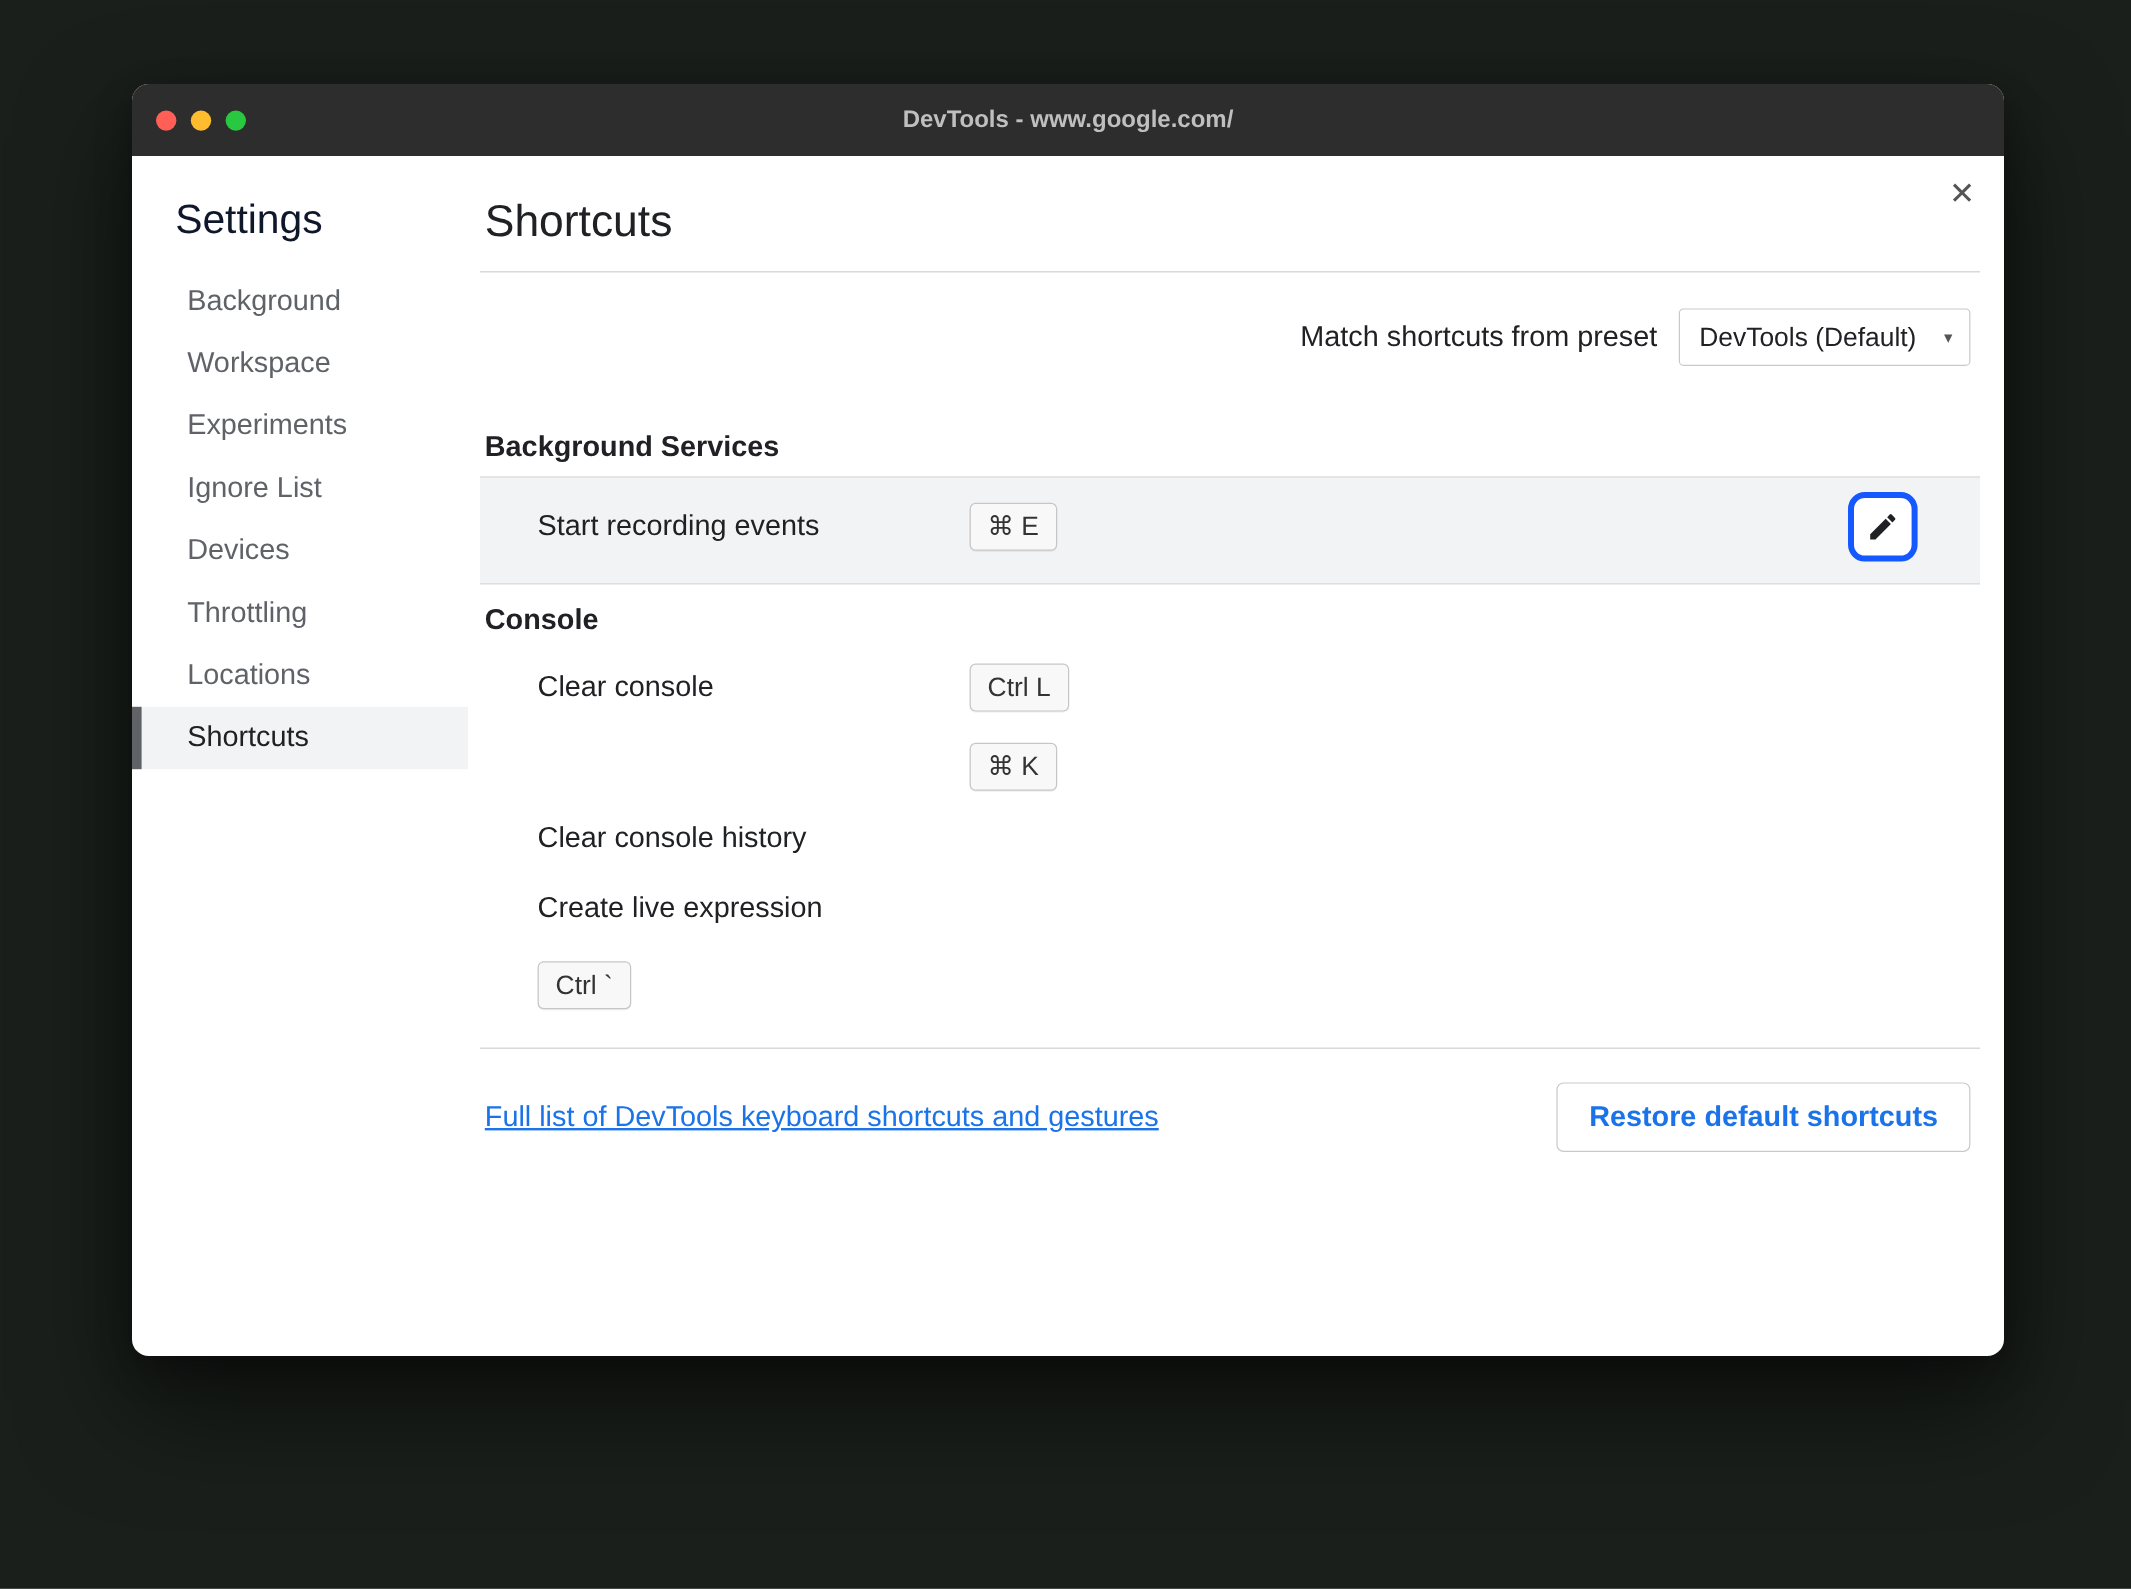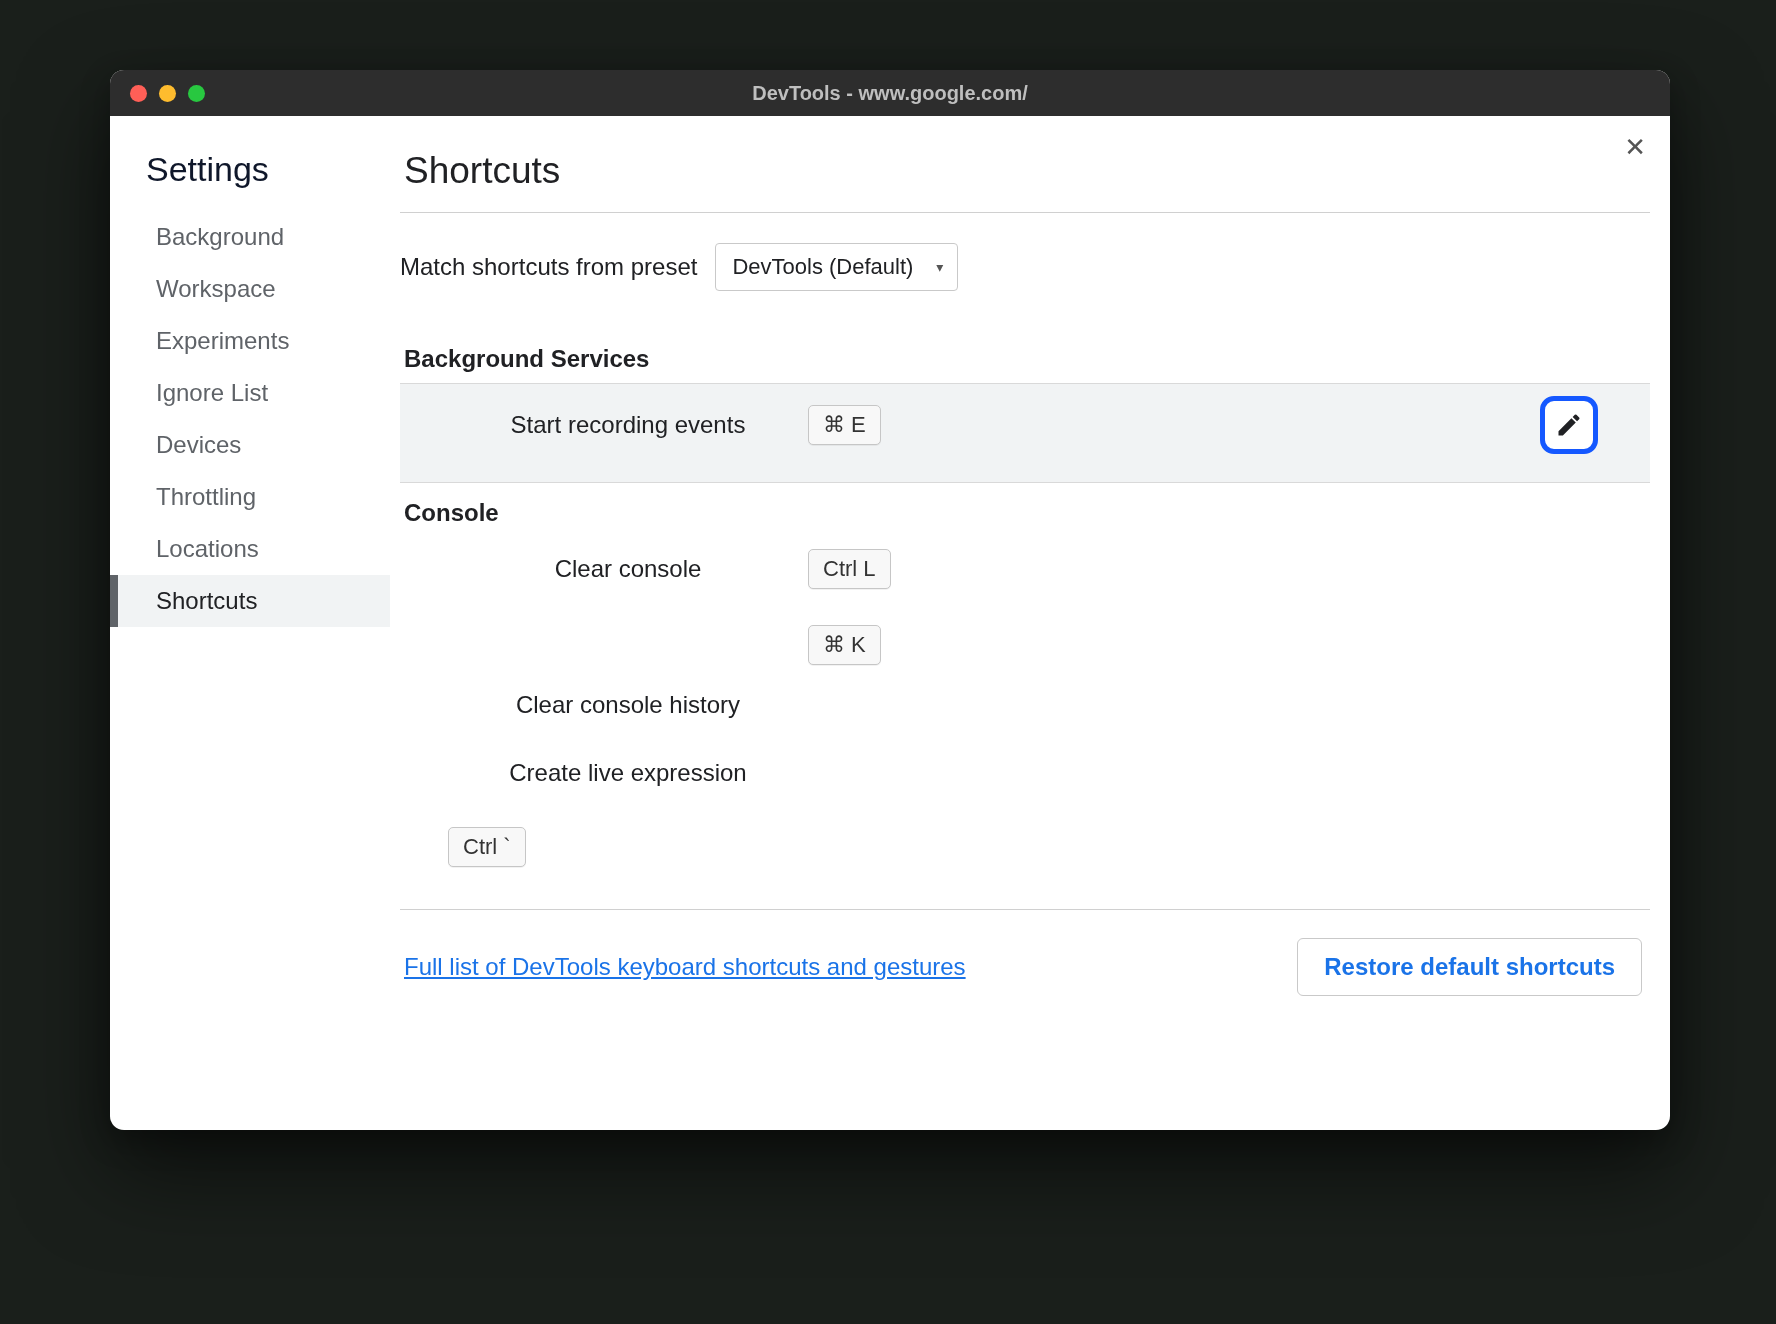"DevTools - www.google.com/" .titlebar { height: 46px -> 60px }
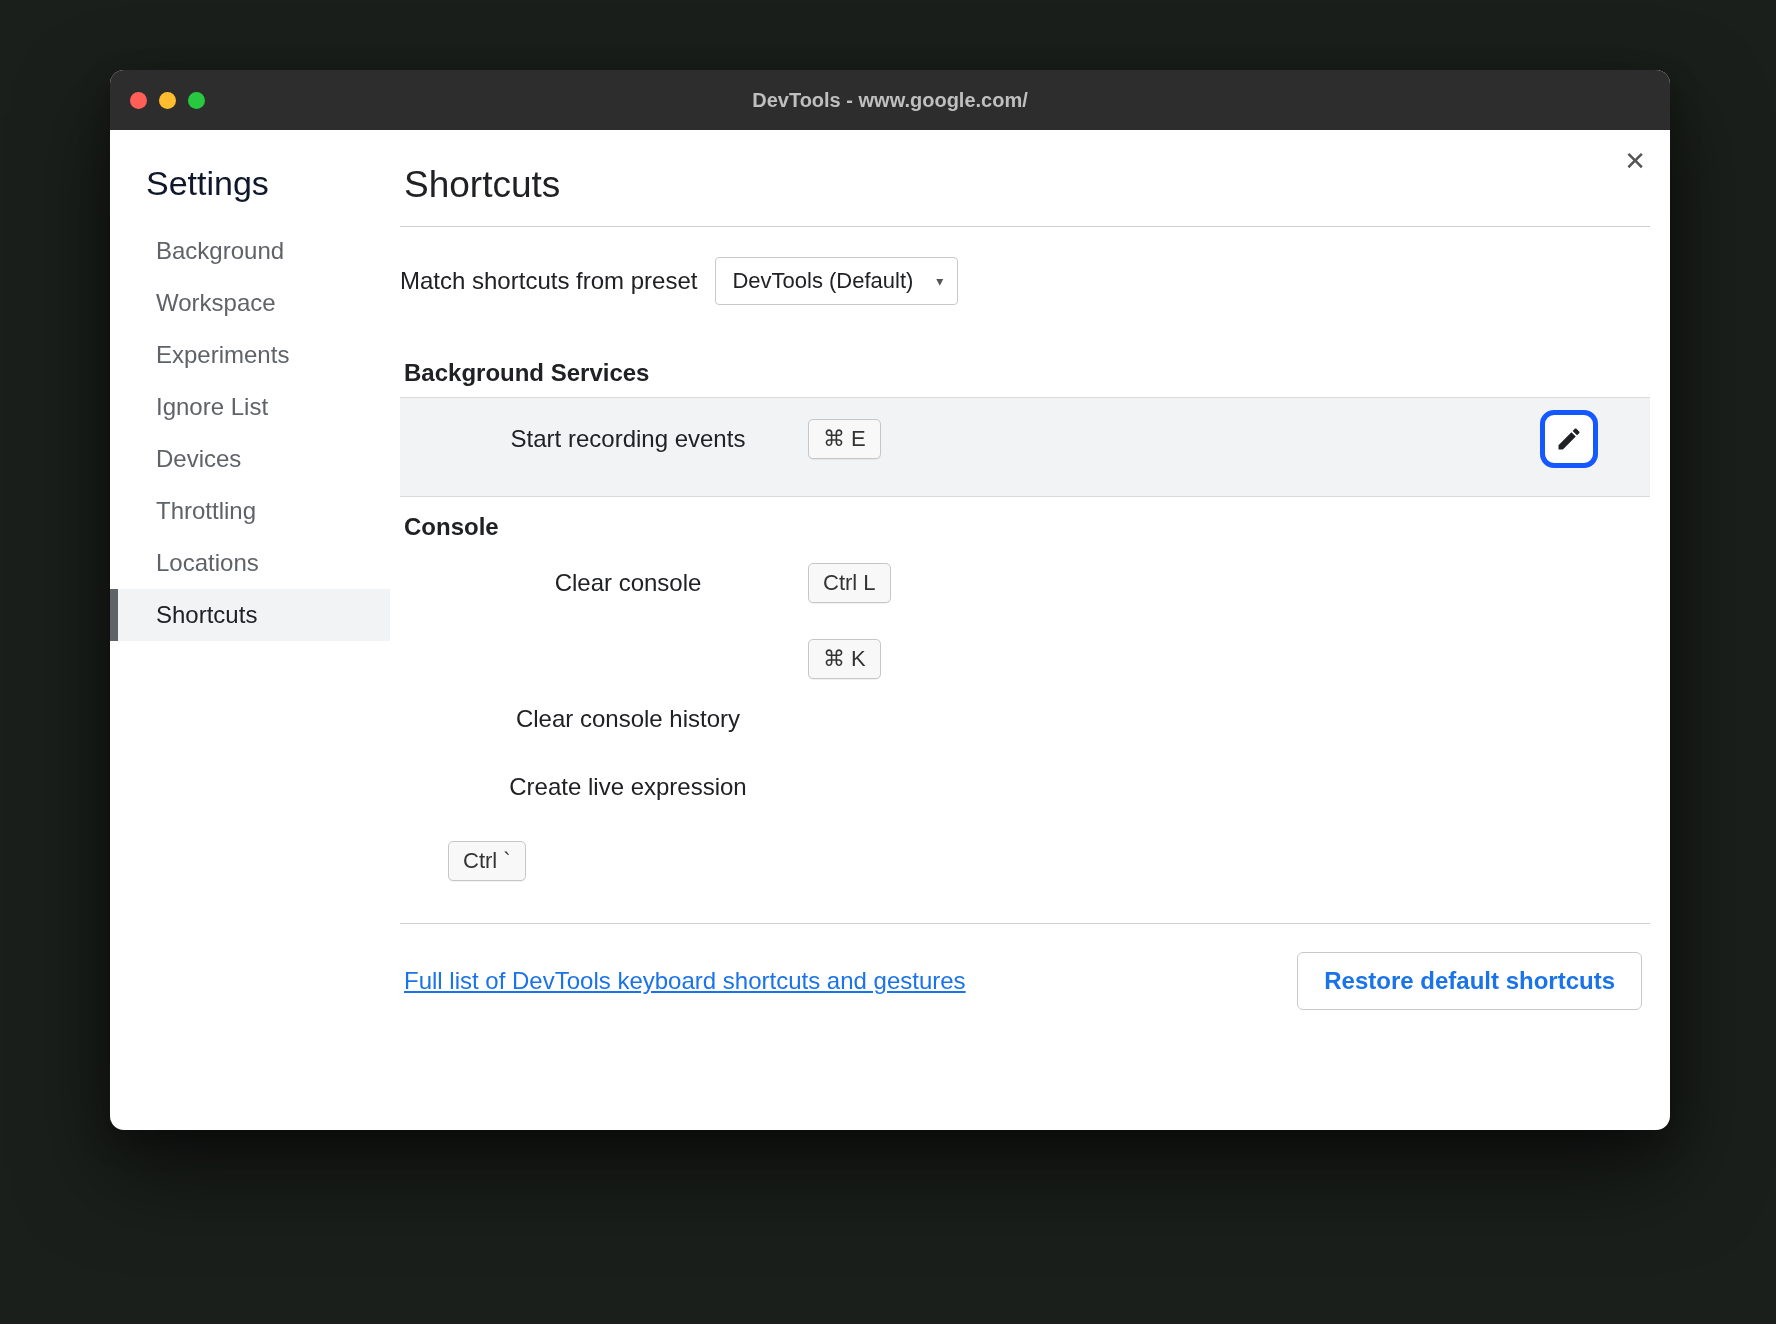"Match shortcuts from preset" .preset-row { justify-content: none -> flex-end }
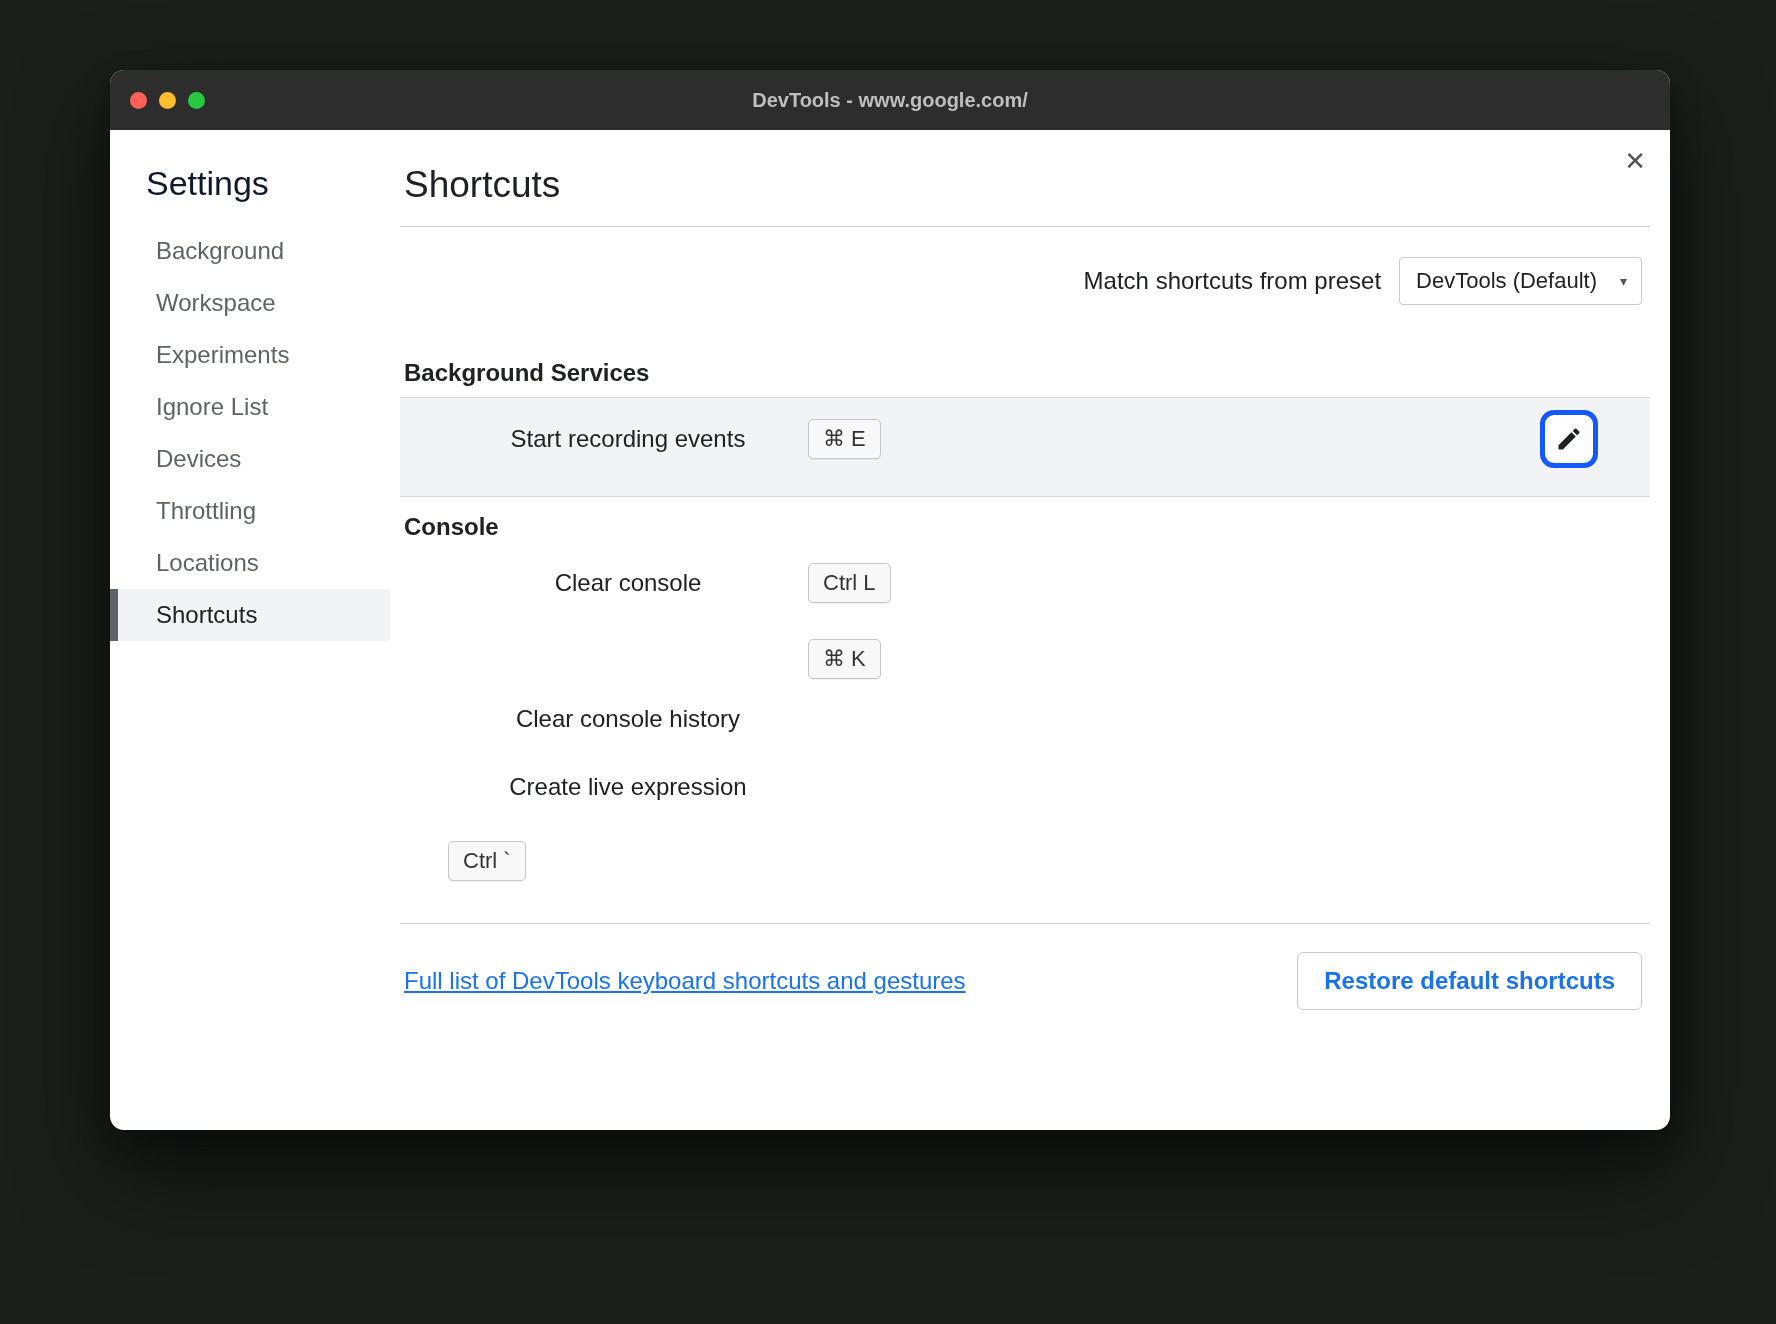"Start recording events" .shortcut-row { padding: 12px 12px 28px 48px -> 12px 12px 18px 48px; text-align: center -> none }
